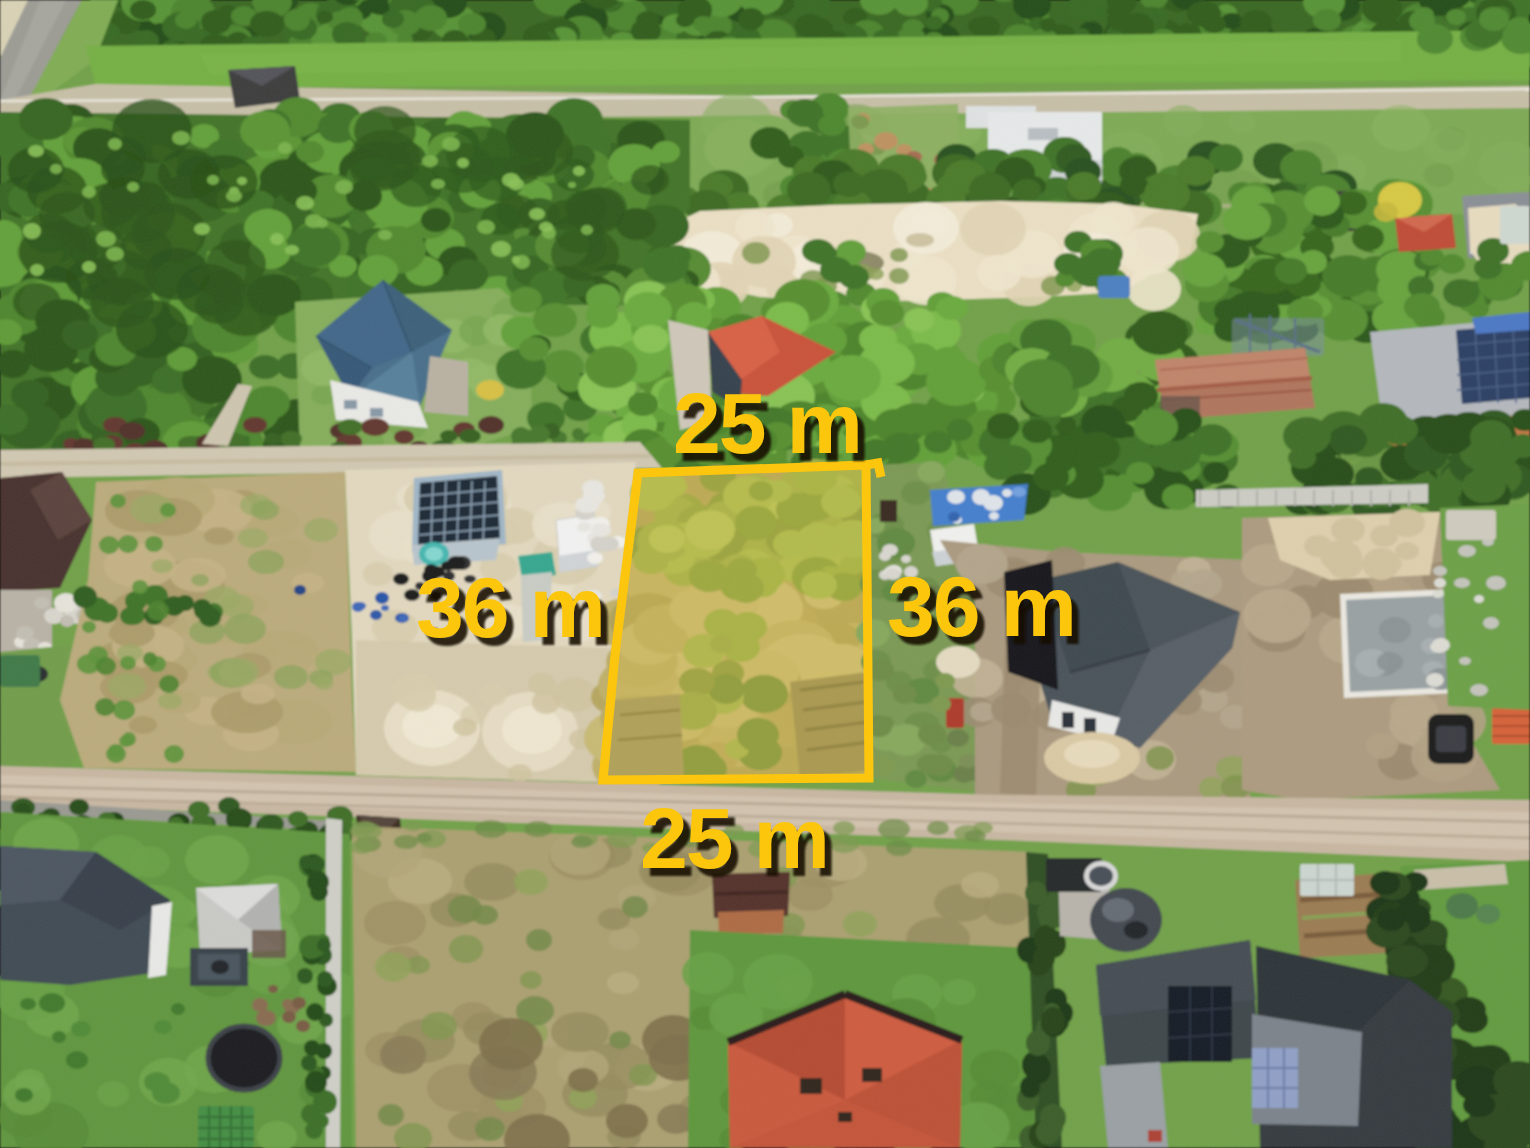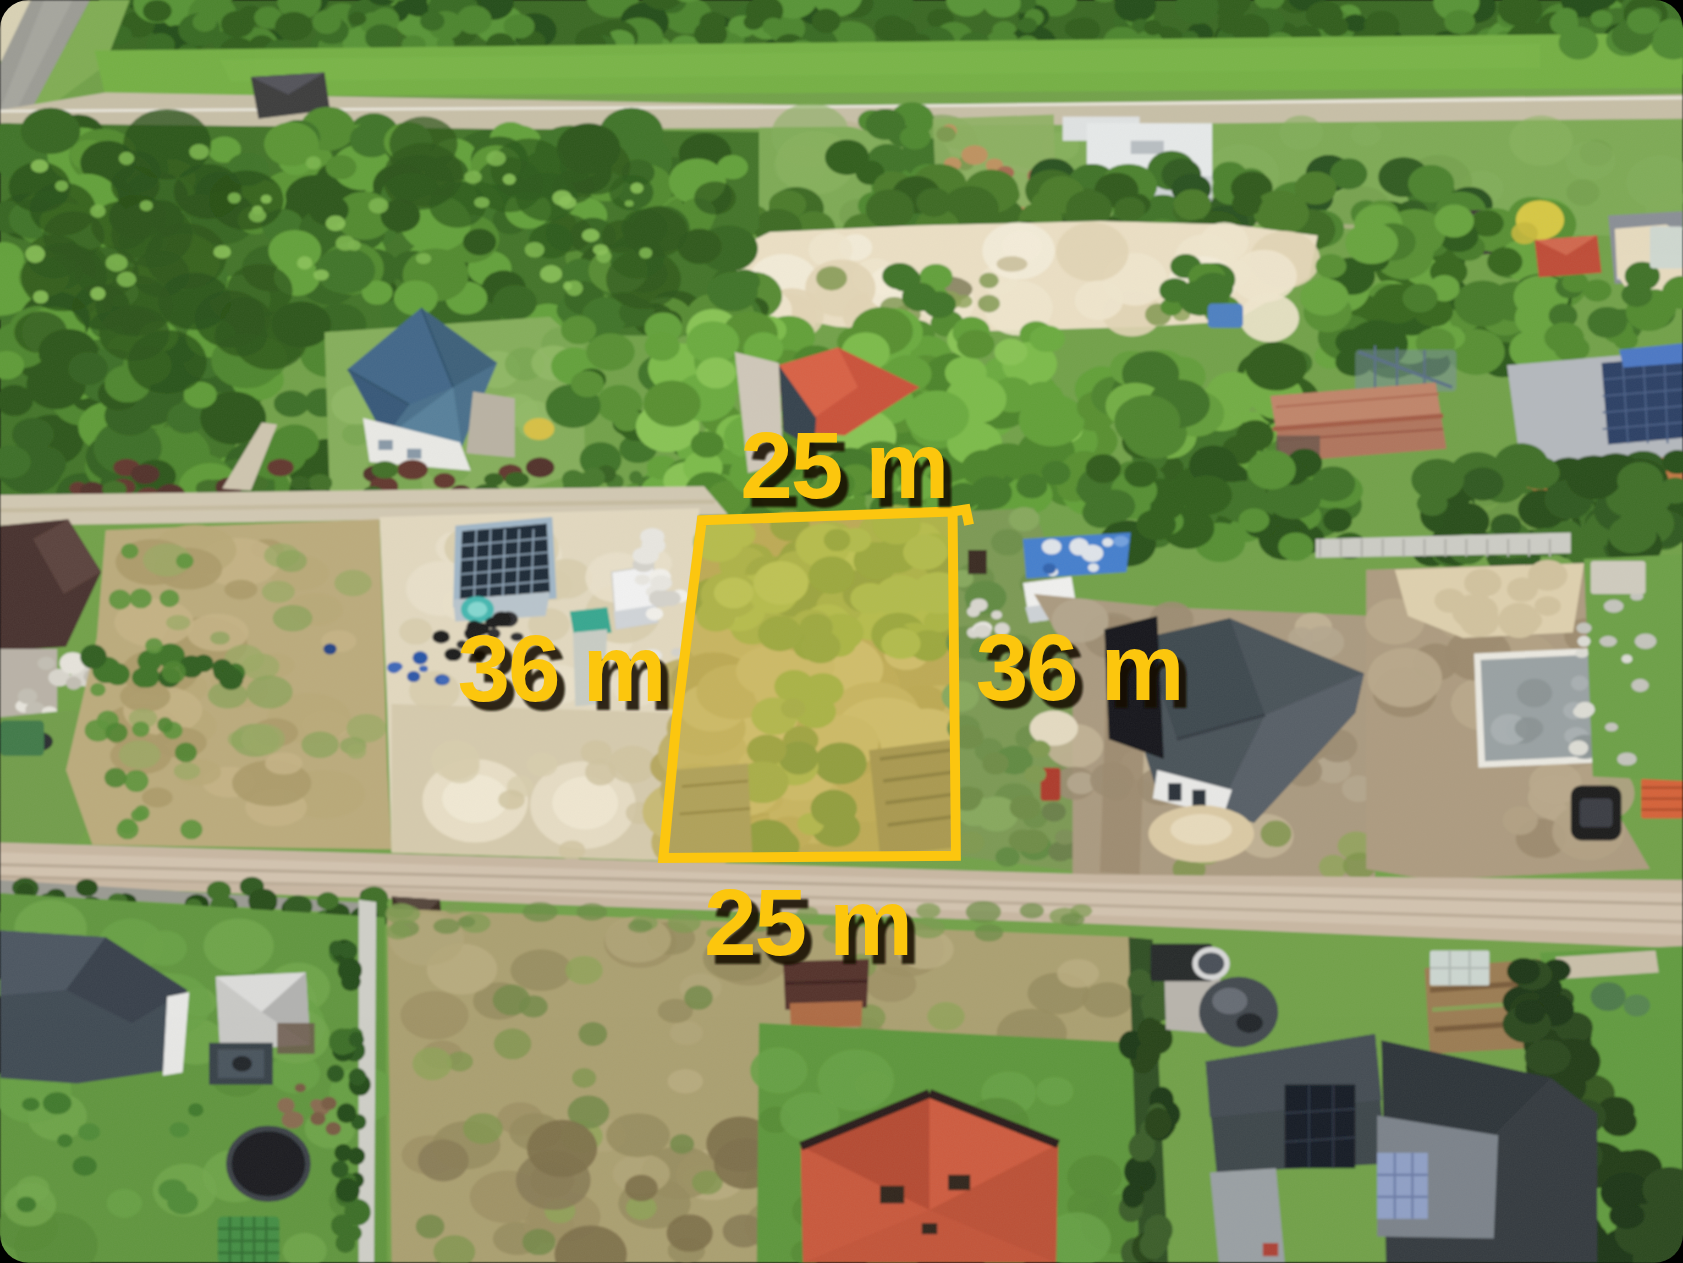"25 m" #stage { border-radius: 26px -> none }
